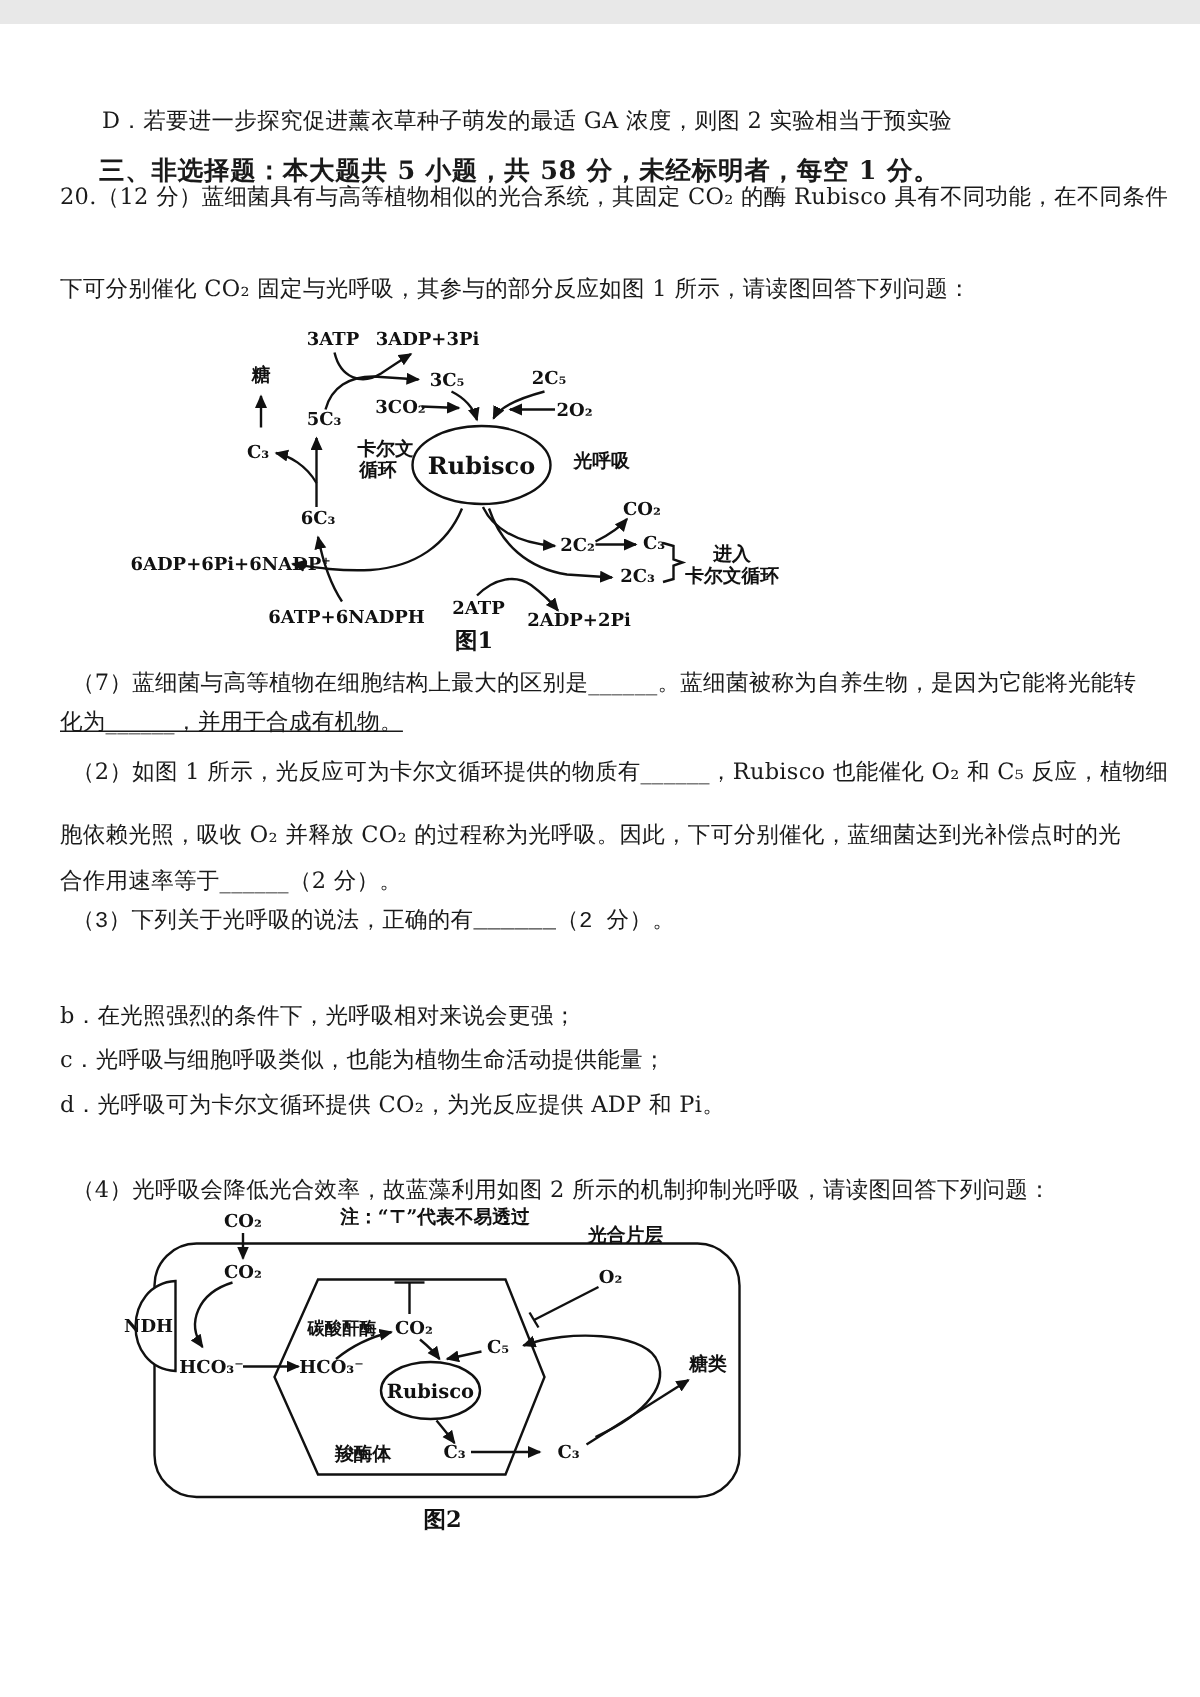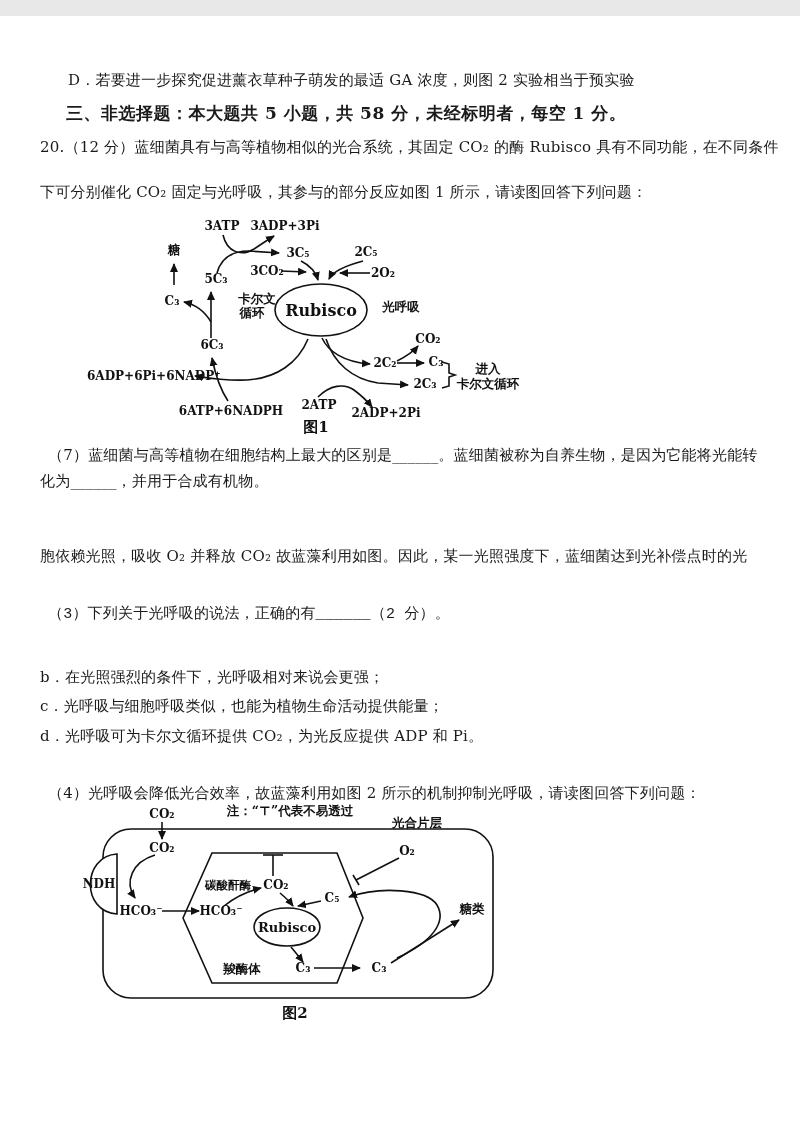"20.（12 分）蓝细菌具有与高等植物相似的光合系统，其固定 CO₂ 的酶" div.tline { top: 122px -> 106px }
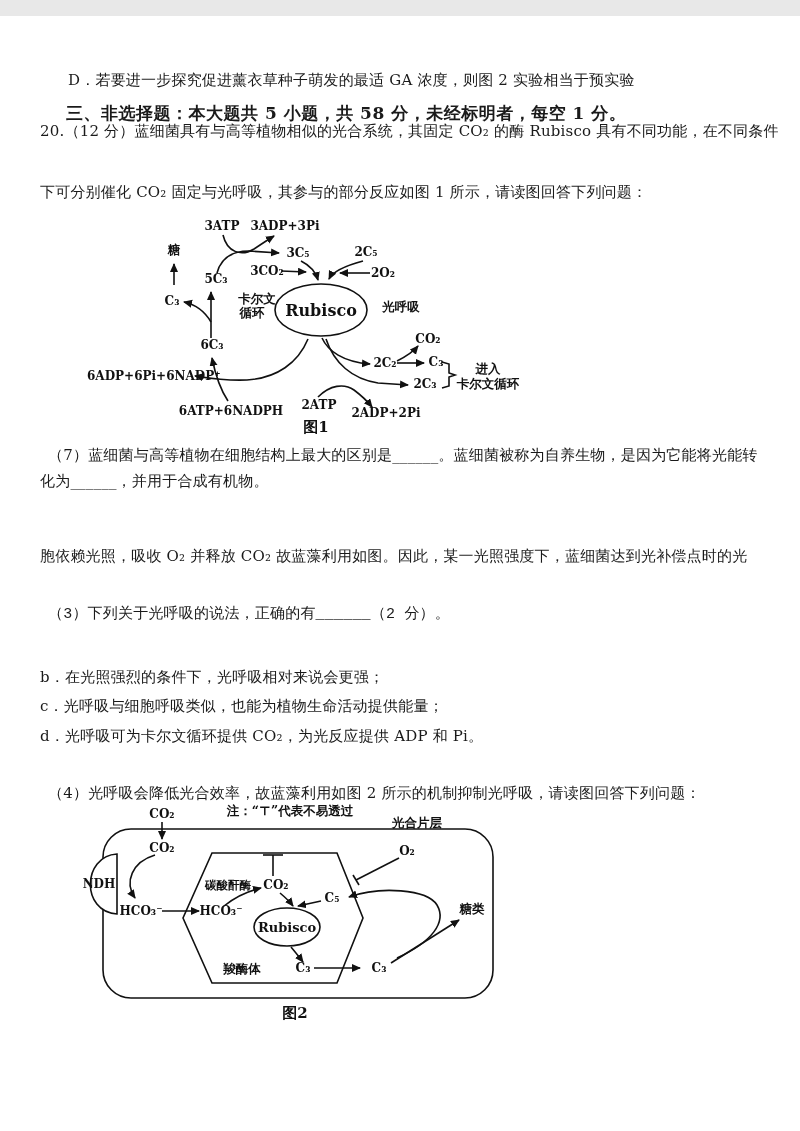"化为______，并用于合成有机物。" div.tline { text-decoration: none -> underline }
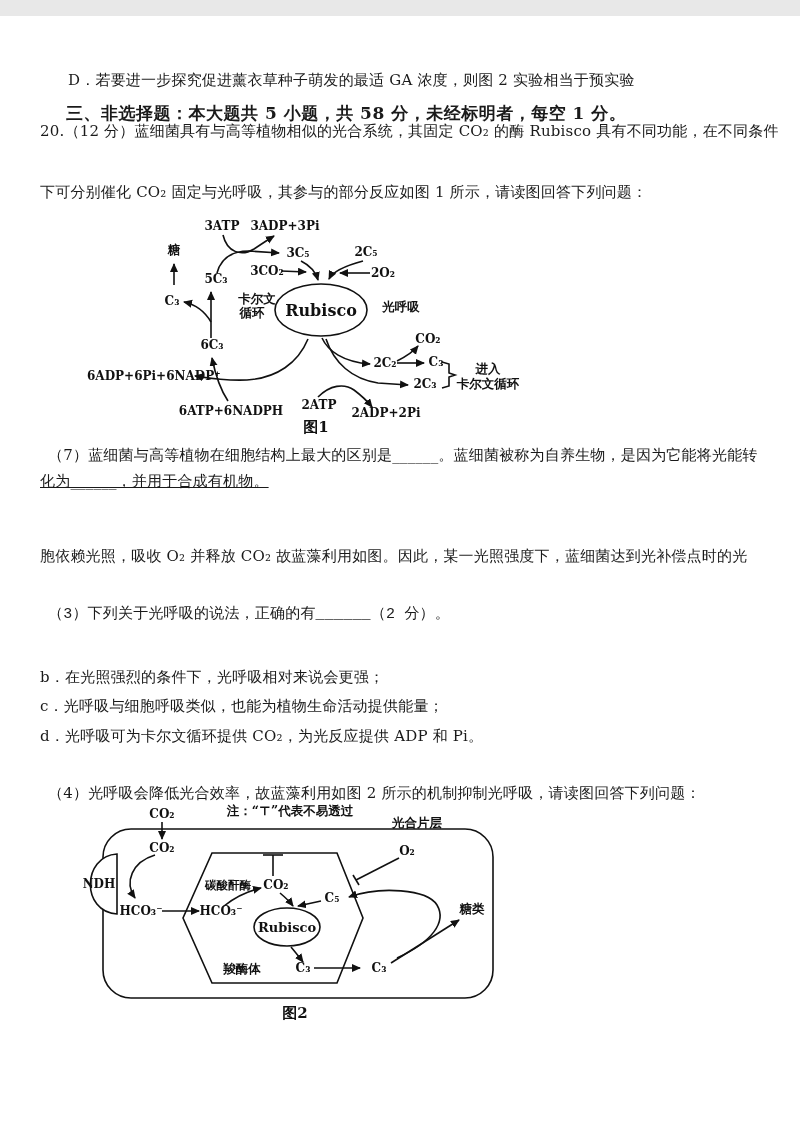"（2）如图 1" div.tline { html: none -> <div>（2）如图 1 所示，光反应可为卡尔文循环提供的物质有______，Rubisco 也能催化 O₂ 和 C₅ 反应，植物细</div> }
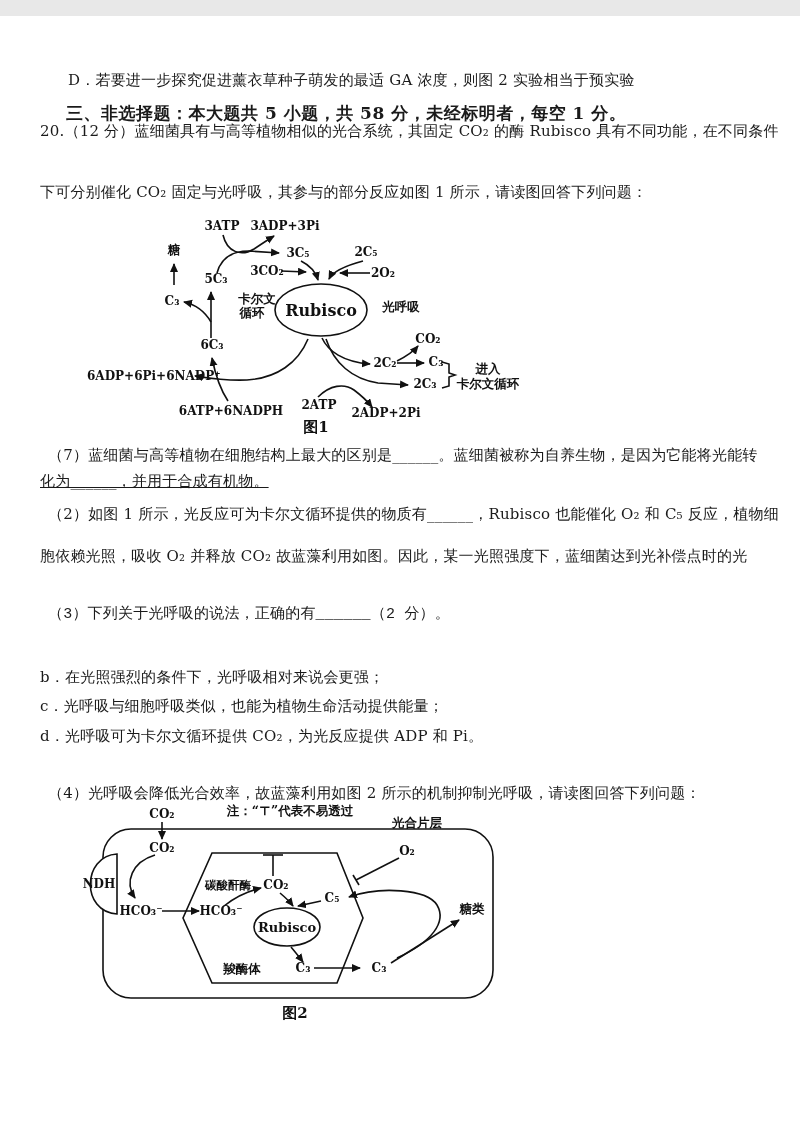"胞依赖光照，吸收 O₂ 并释放 CO₂" div.tline { text: 故蓝藻利用如图。因此，某一光照强度下 -> 的过程称为光呼吸。因此，下可分别催化 }
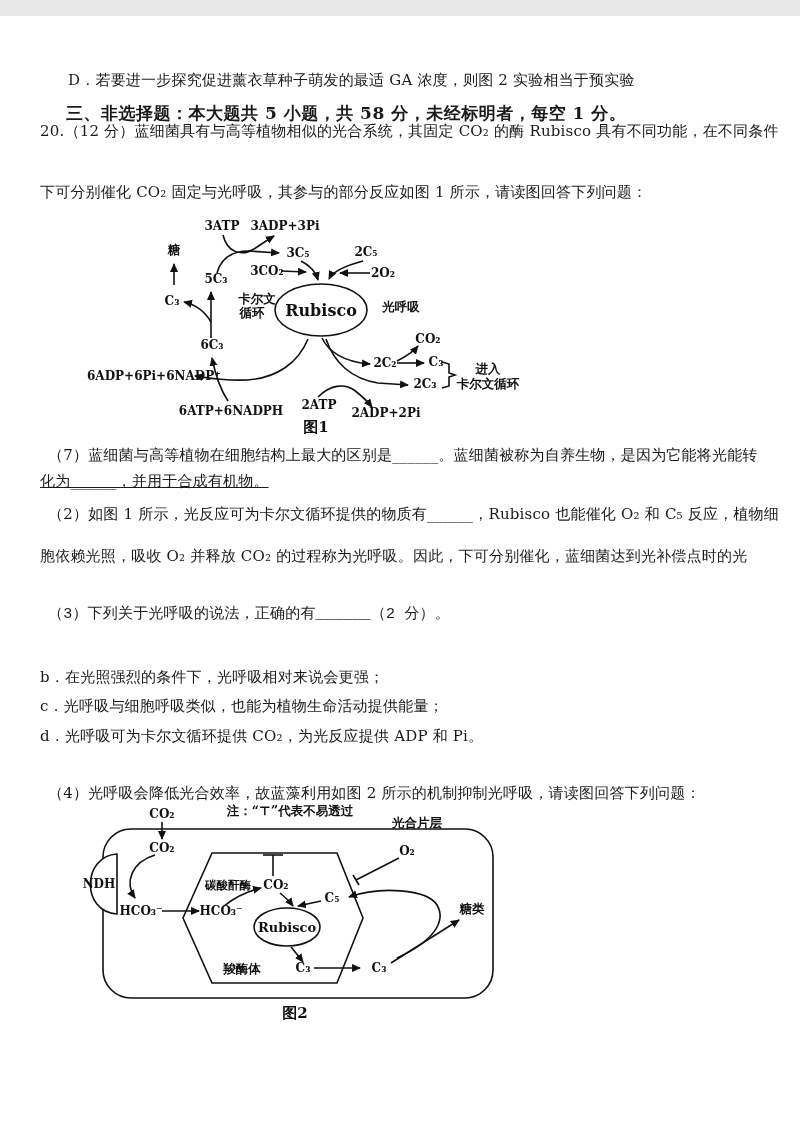"合作用速率等于______（2 分）。" div.tline { html: none -> <div>合作用速率等于______（2 分）。</div> }
